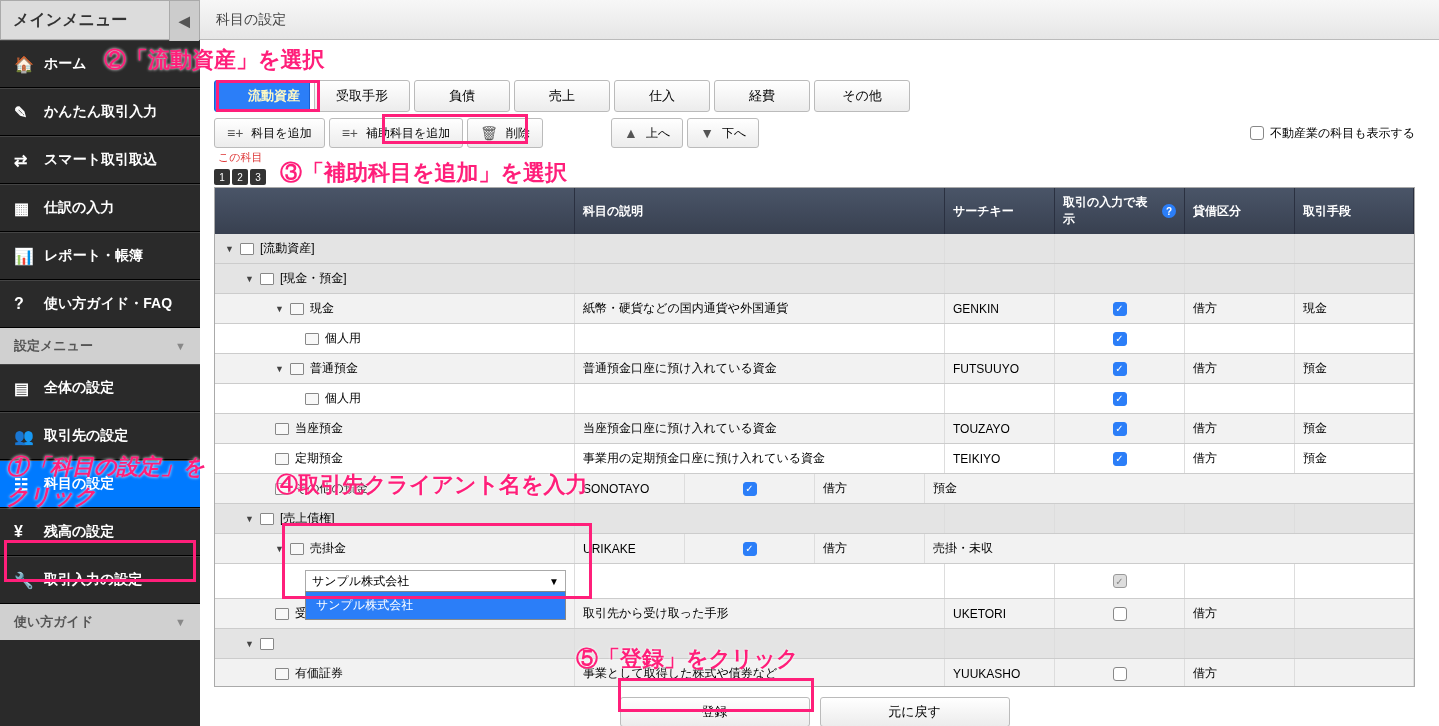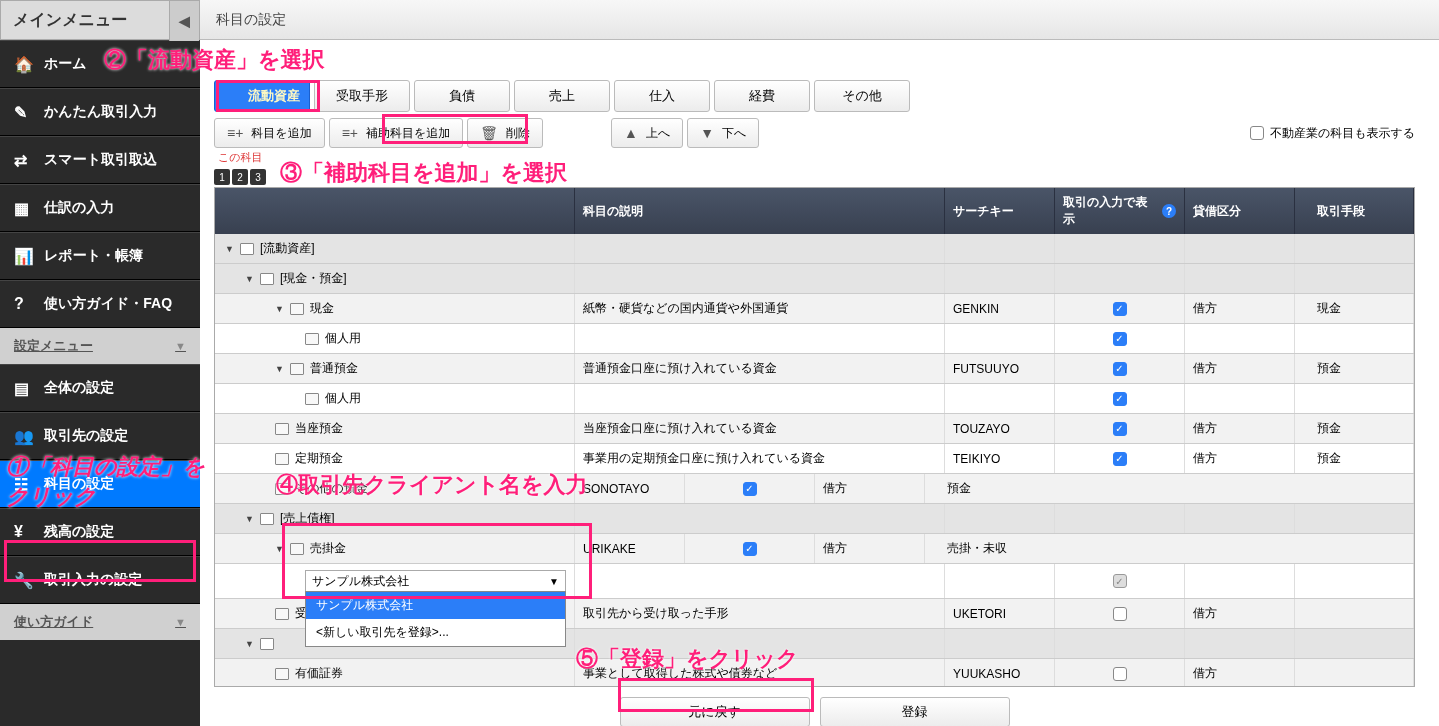"取引手段" .col-method { margin-left: 14px -> none }
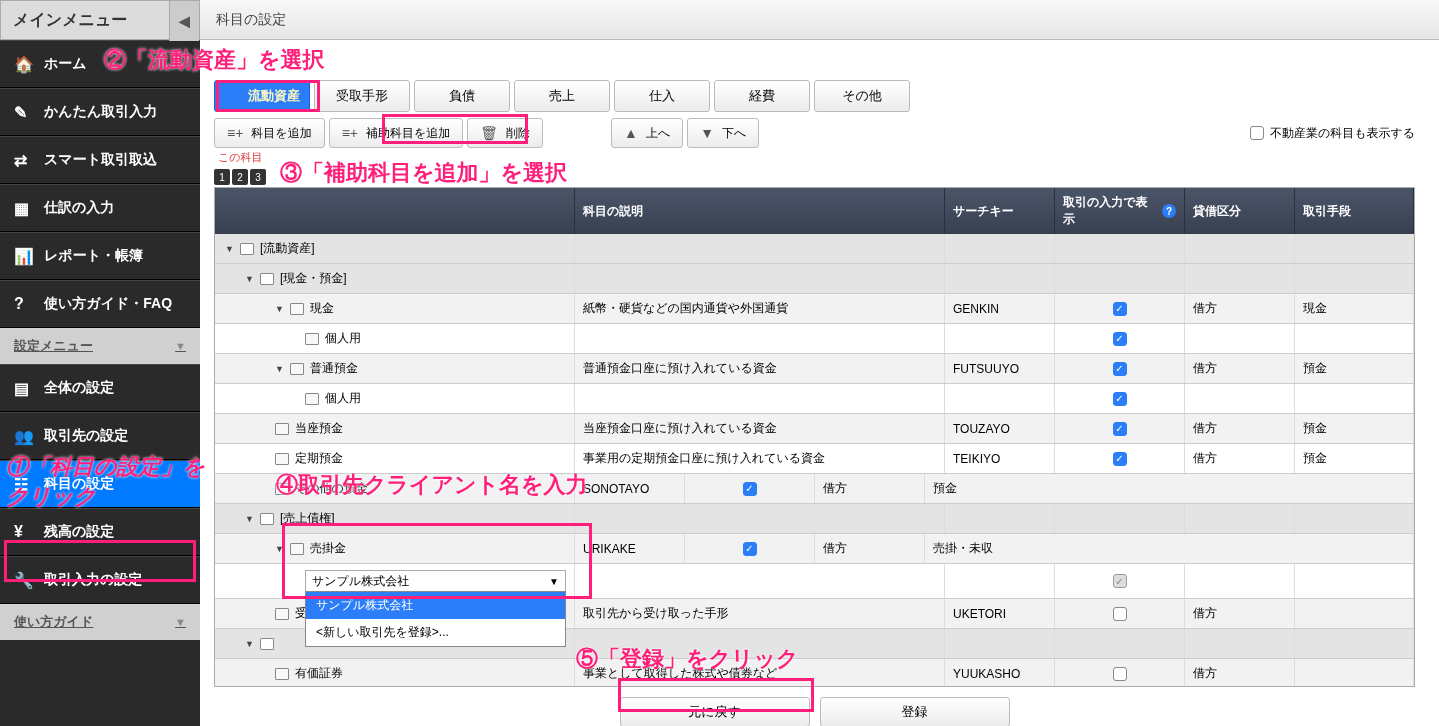"設定メニュー" .side-section { text-decoration: underline -> none }
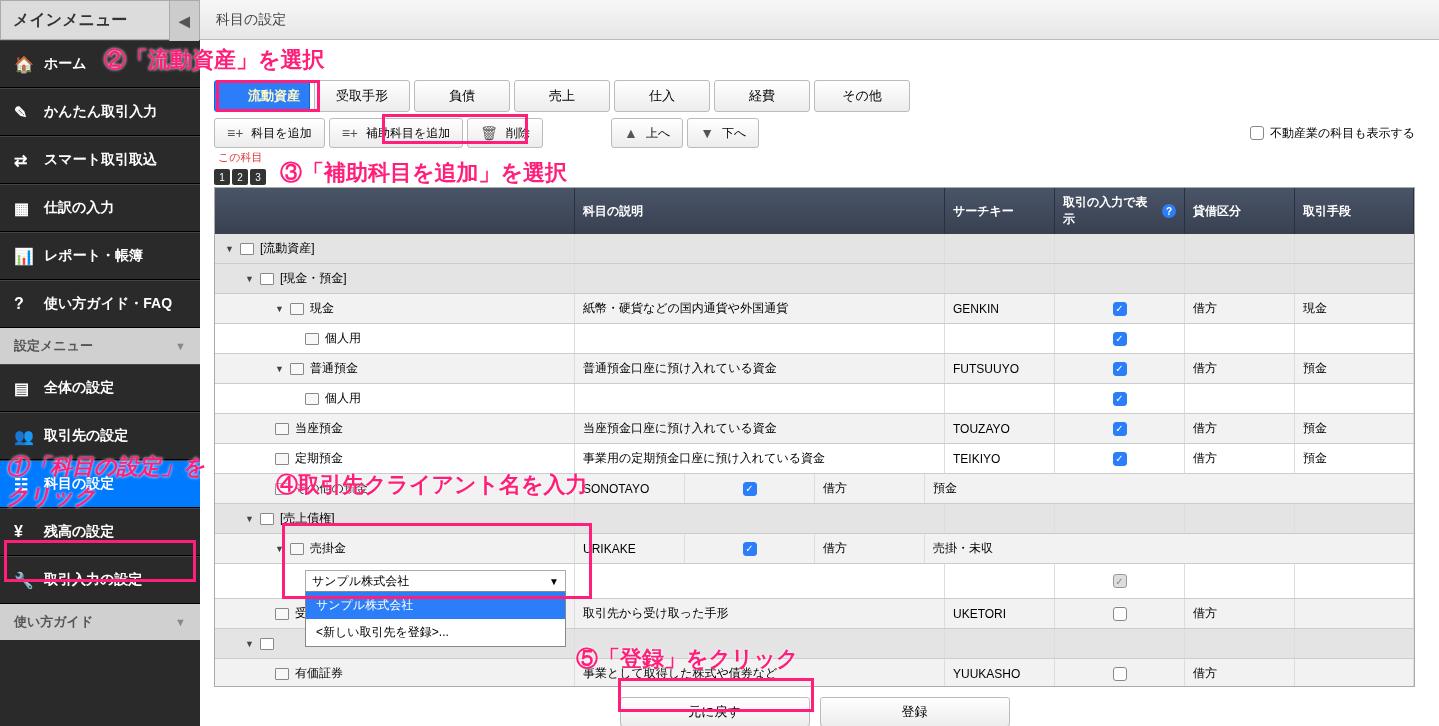"<新しい取引先を登録>..." div.opt { html: <div>&lt;新しい取引先を登録&gt;...</div> -> none }
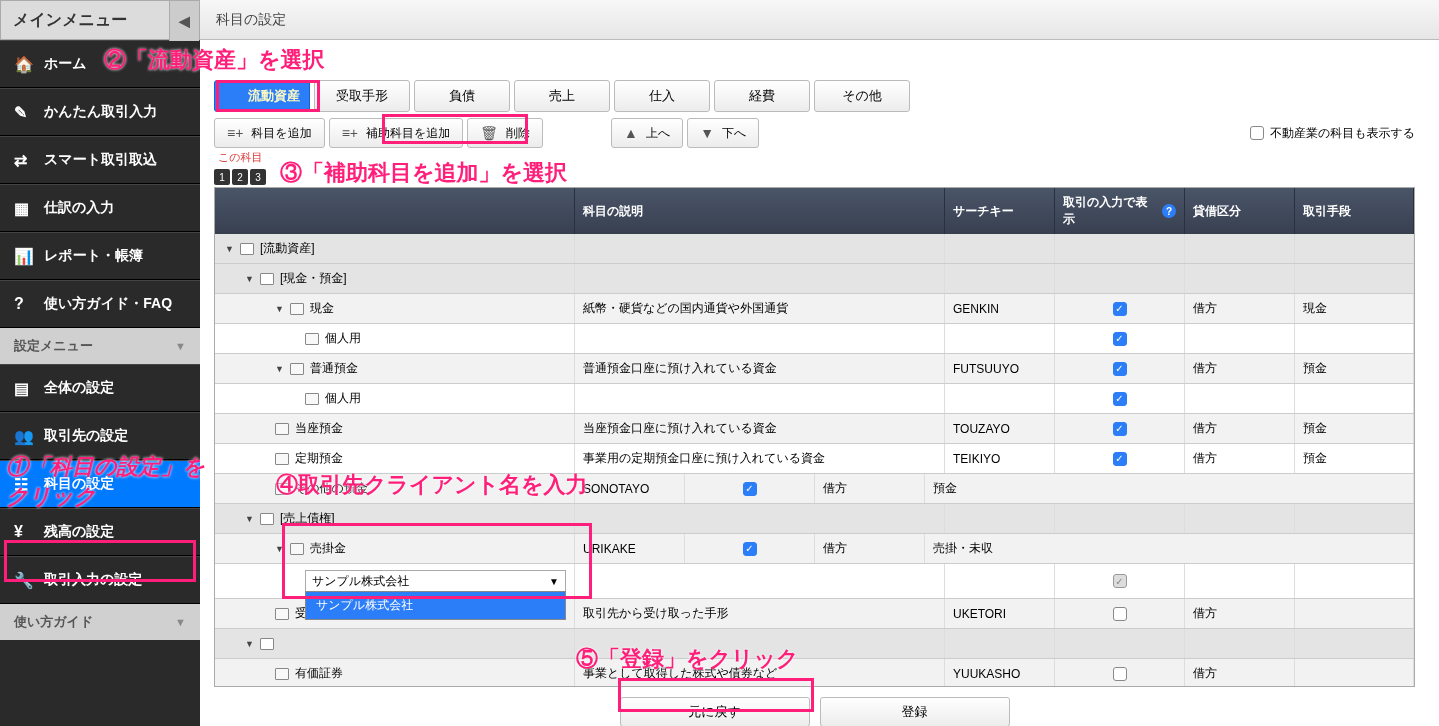"元に戻す" div.fbtn { order: before "登録" -> after "登録" }
